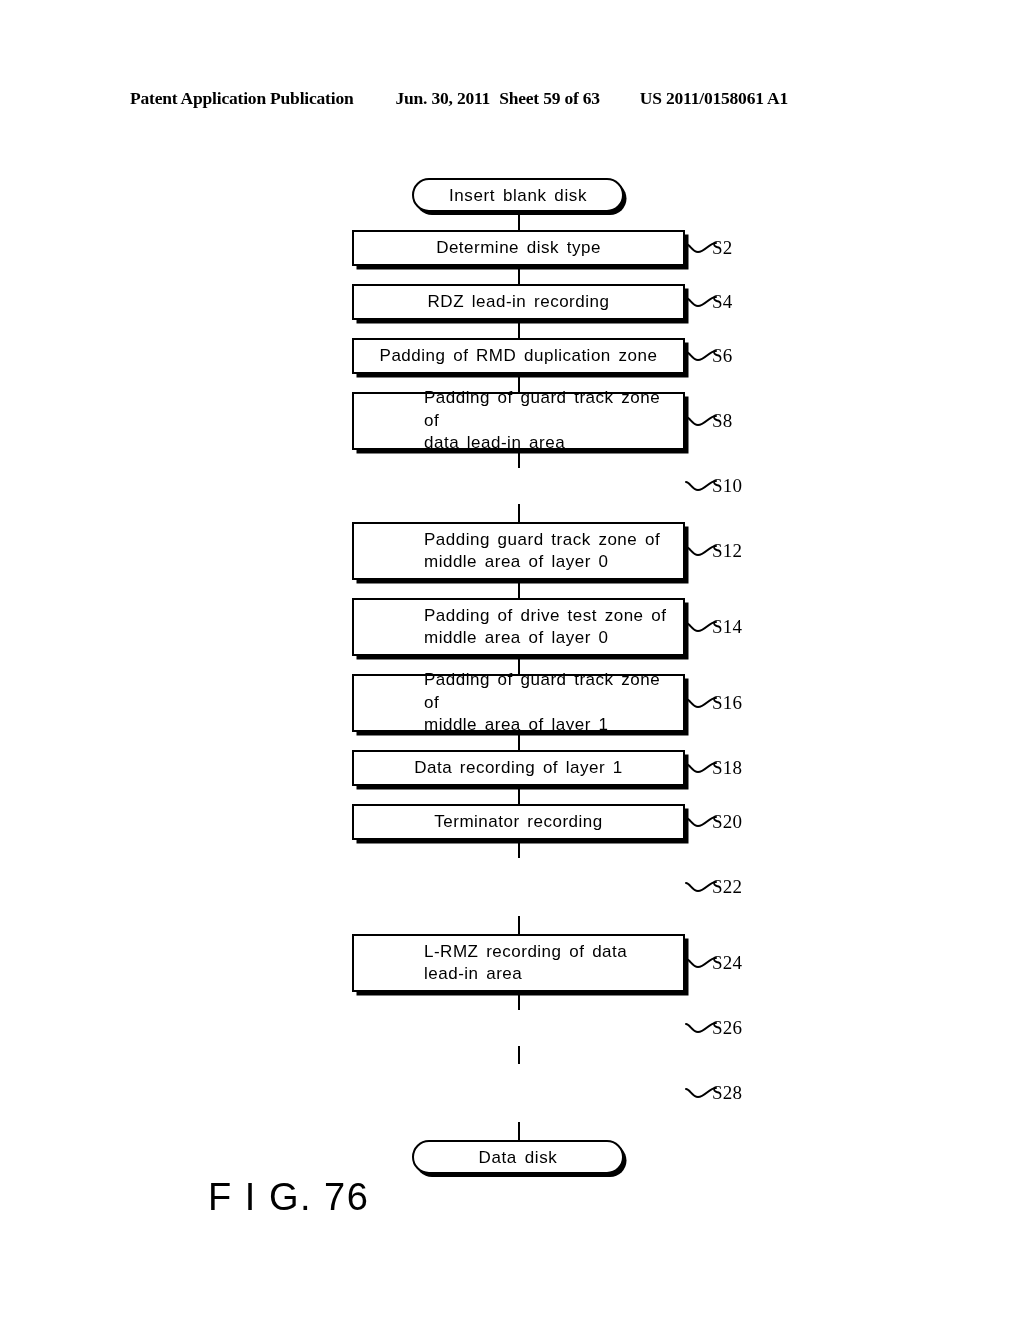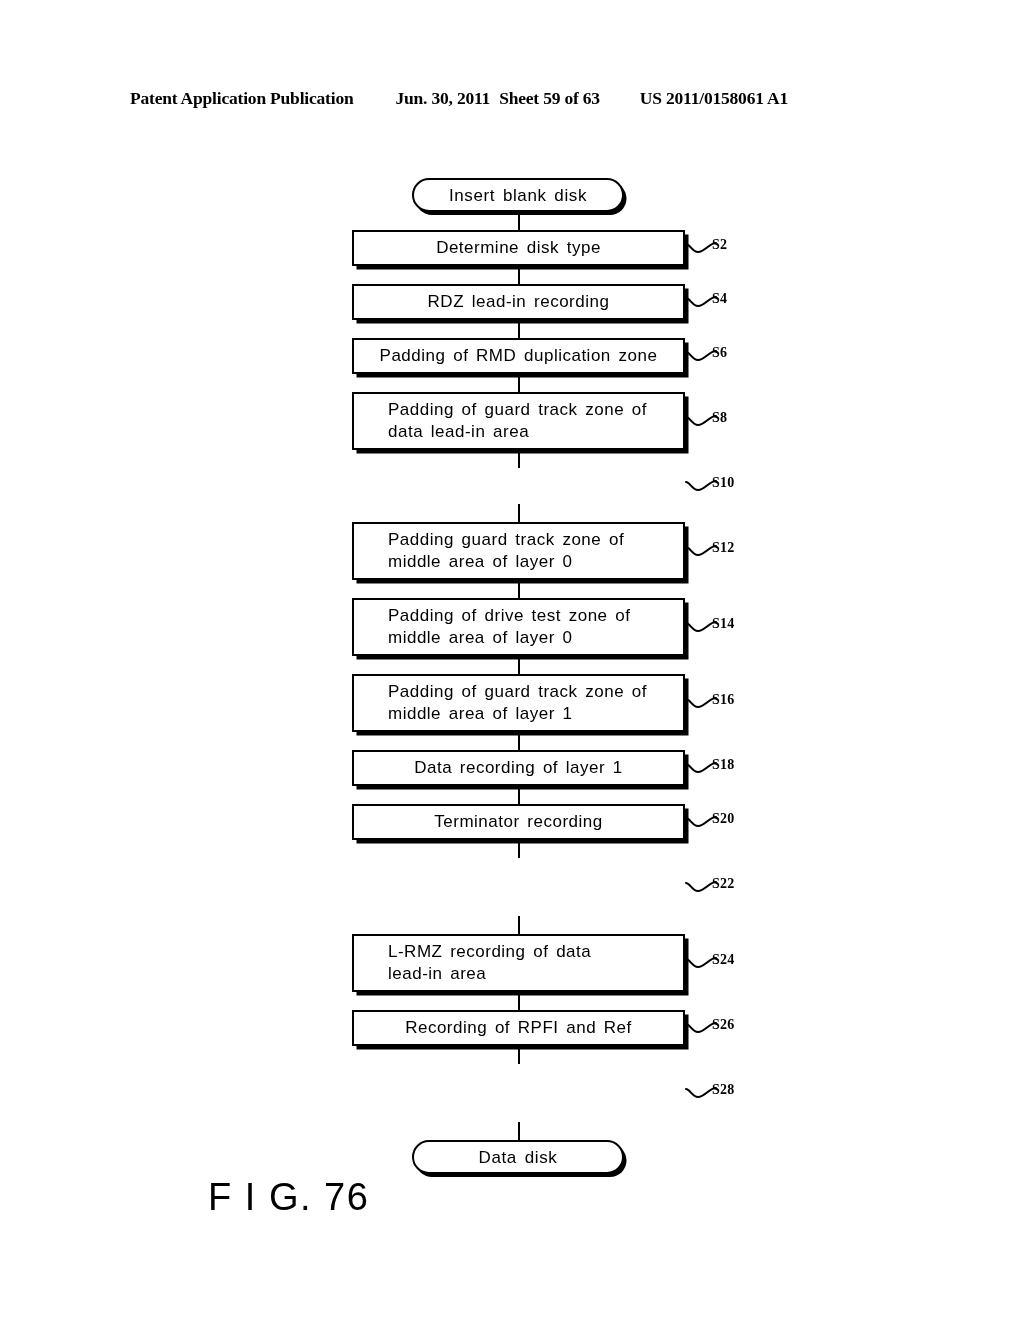"S2" .step-label { font-size: 14px -> 19px; font-weight: bold -> normal }
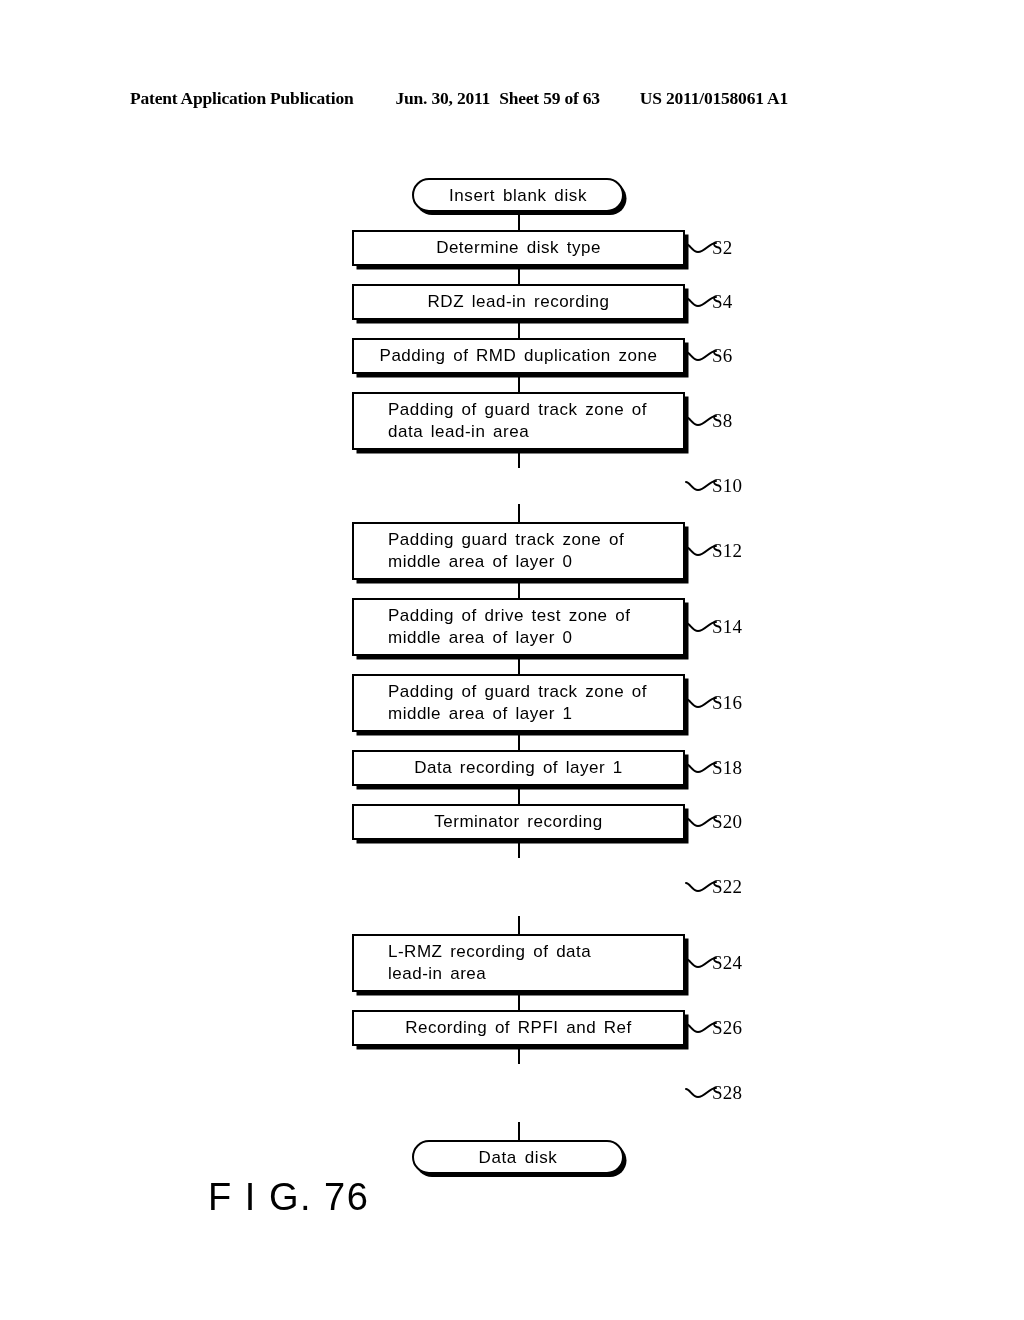"Padding of guard track zone" .process.two-line { padding-left: none -> 36px }
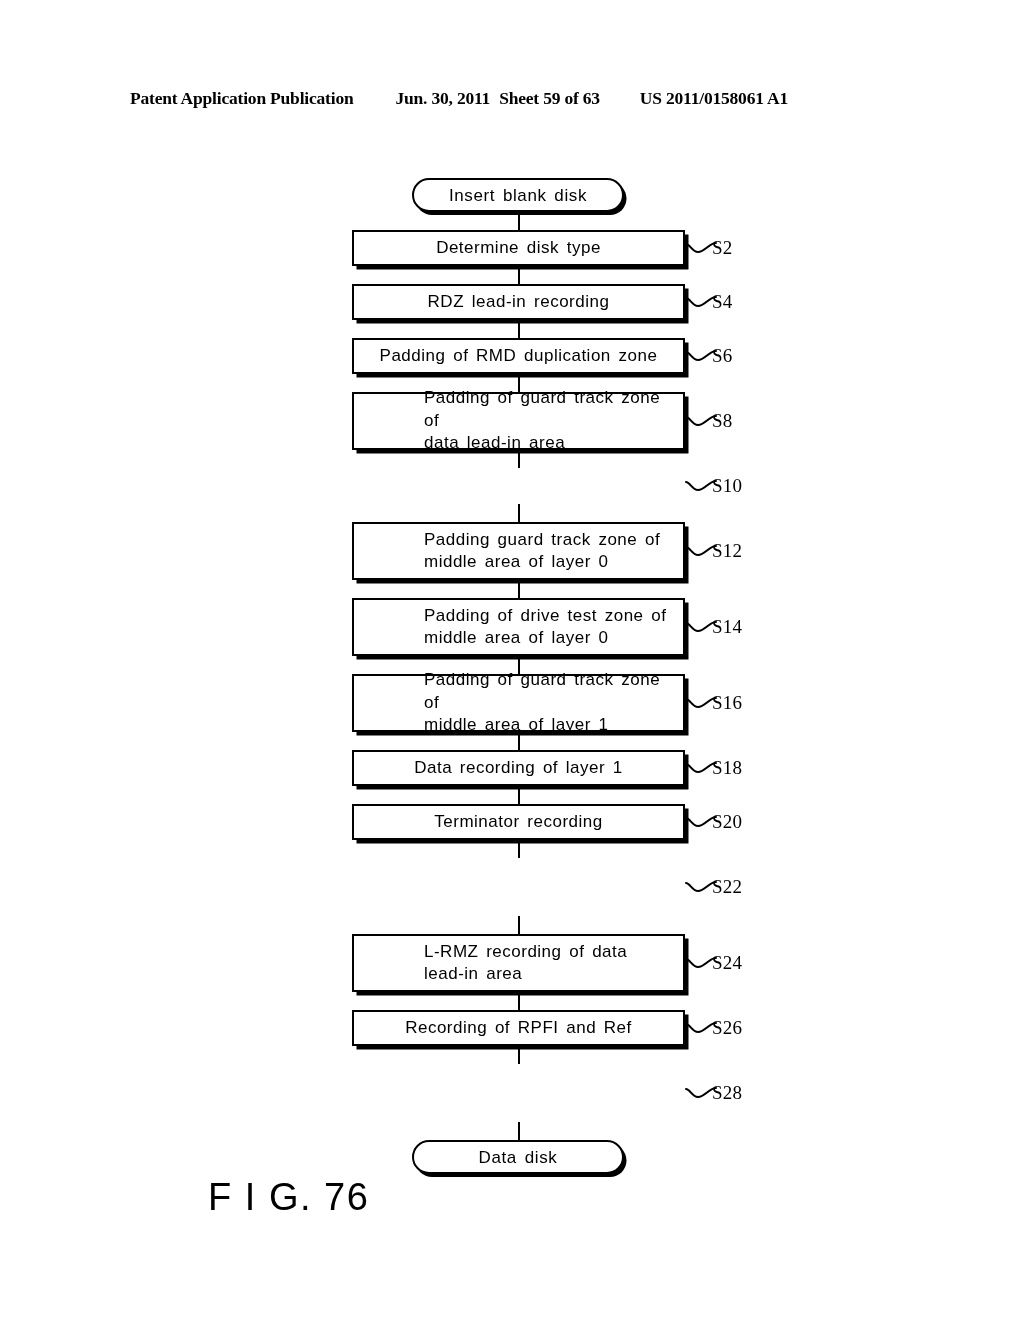"Recording of RPFI and Ref" div.node { html: <div> <span>Recording of RPFI and Ref</span> </div> -> none }
